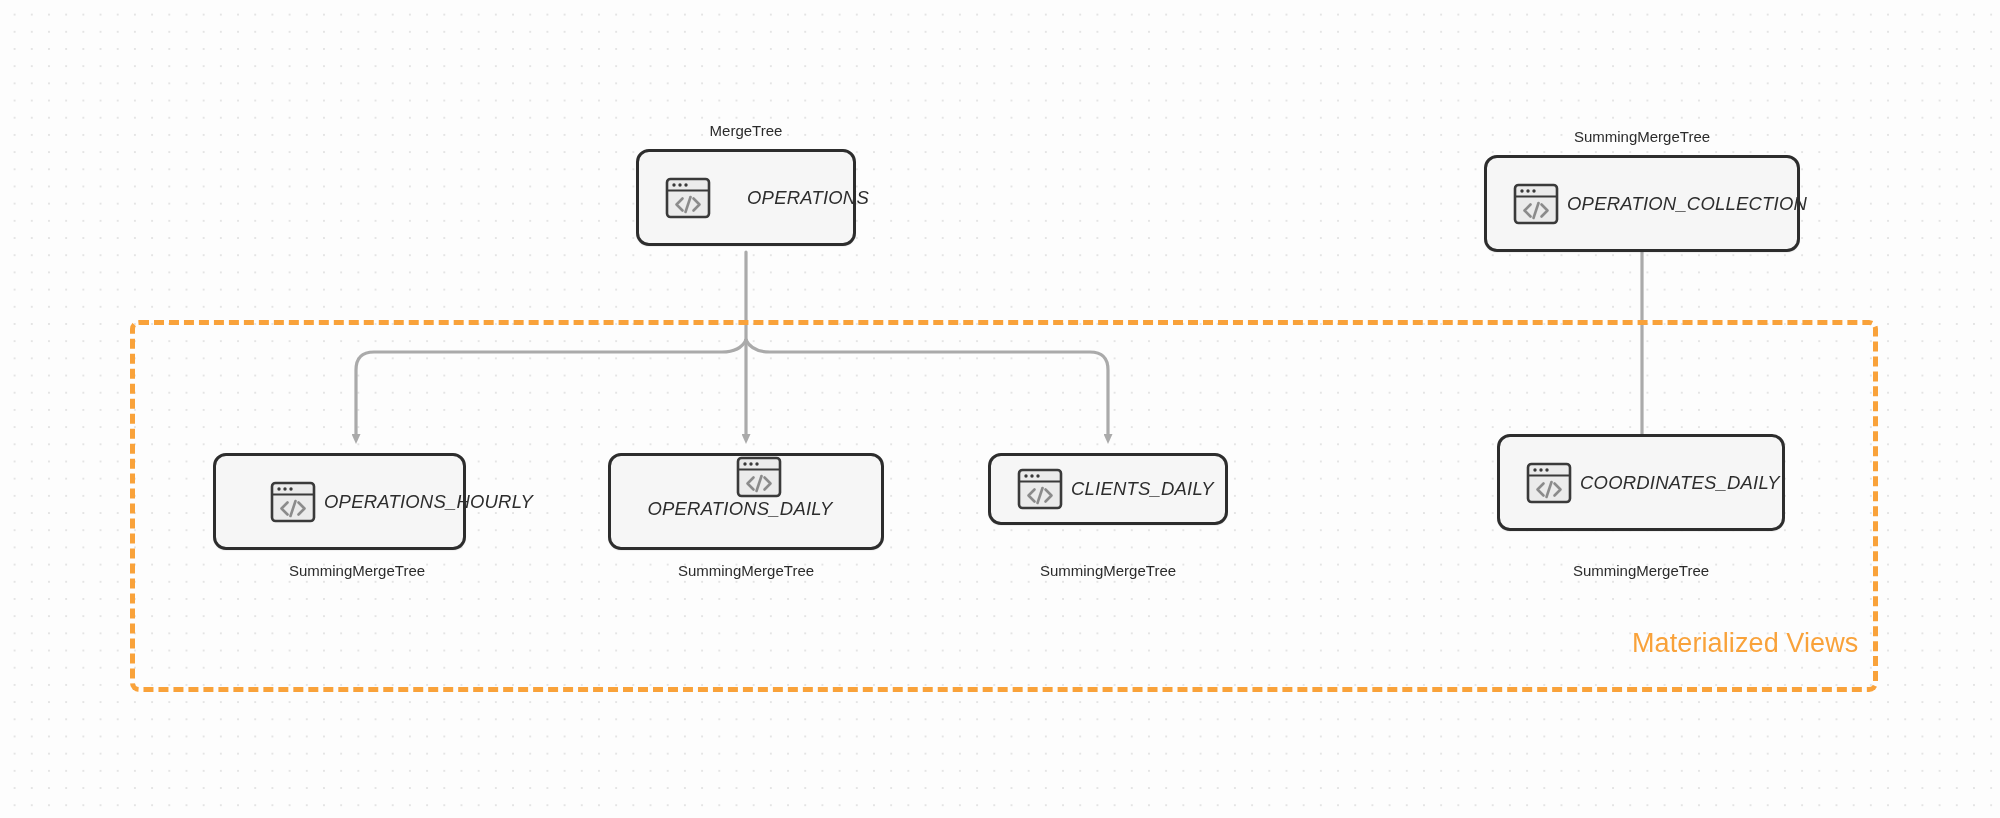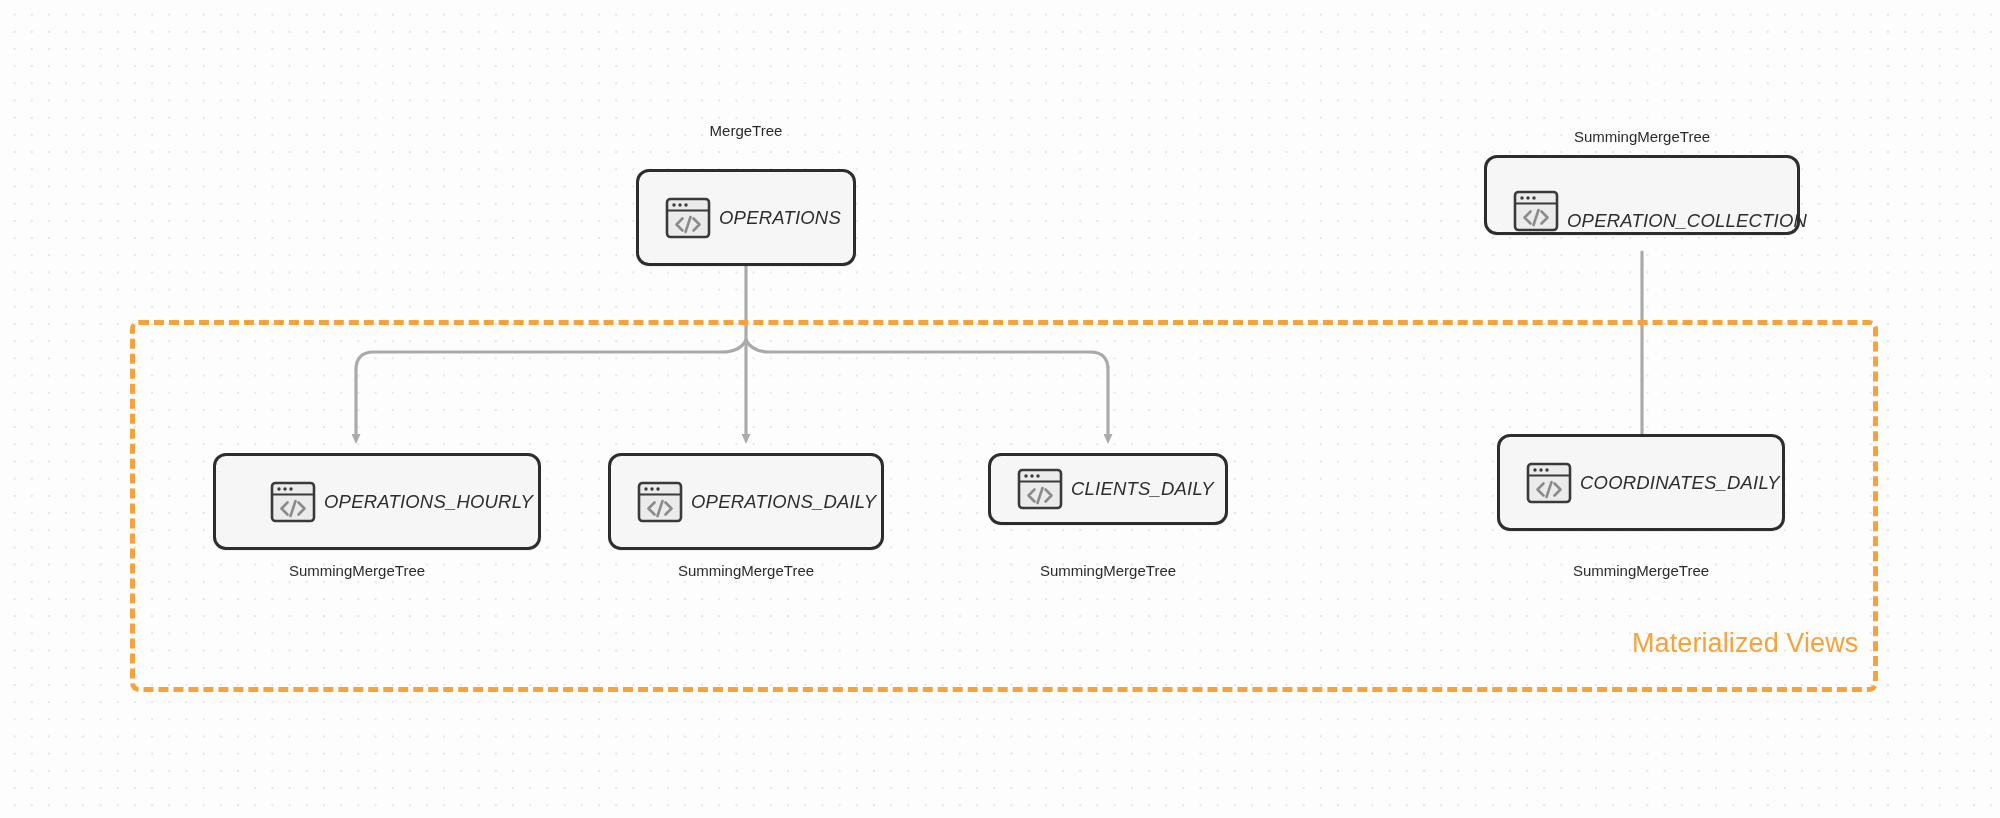"OPERATIONS" div.node { gap: none -> 28px; top: 169px -> 149px }
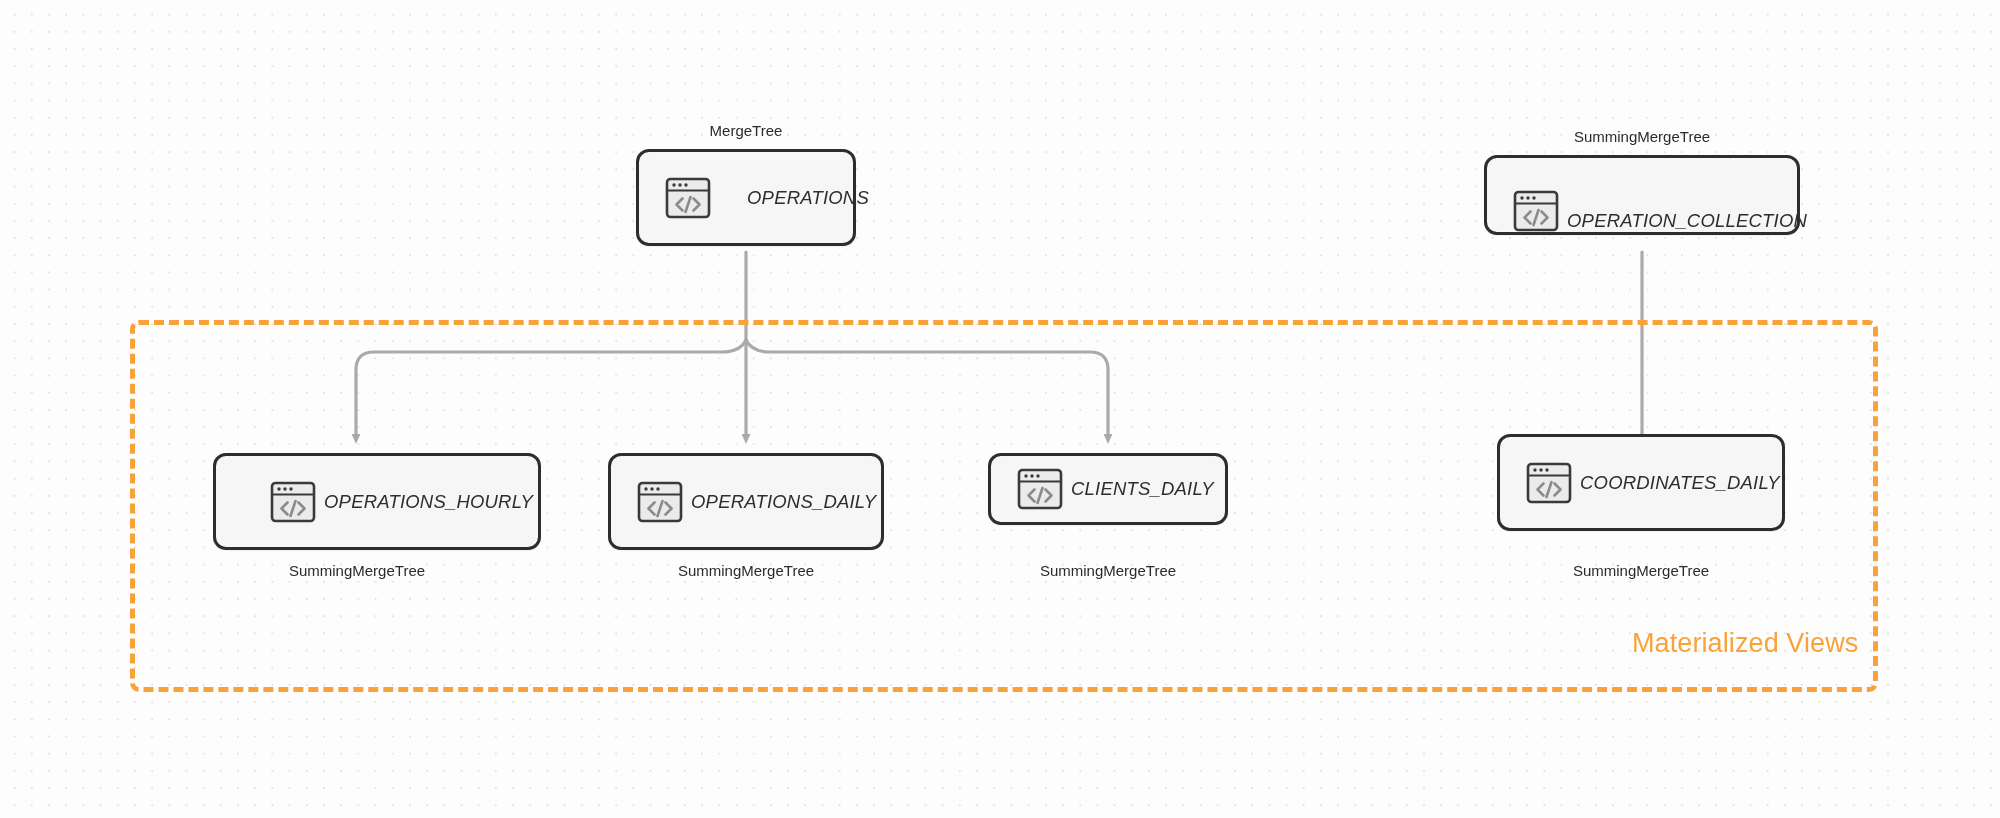"OPERATION_COLLECTION" div.node { align-items: flex-end -> none; height: 80px -> 97px }
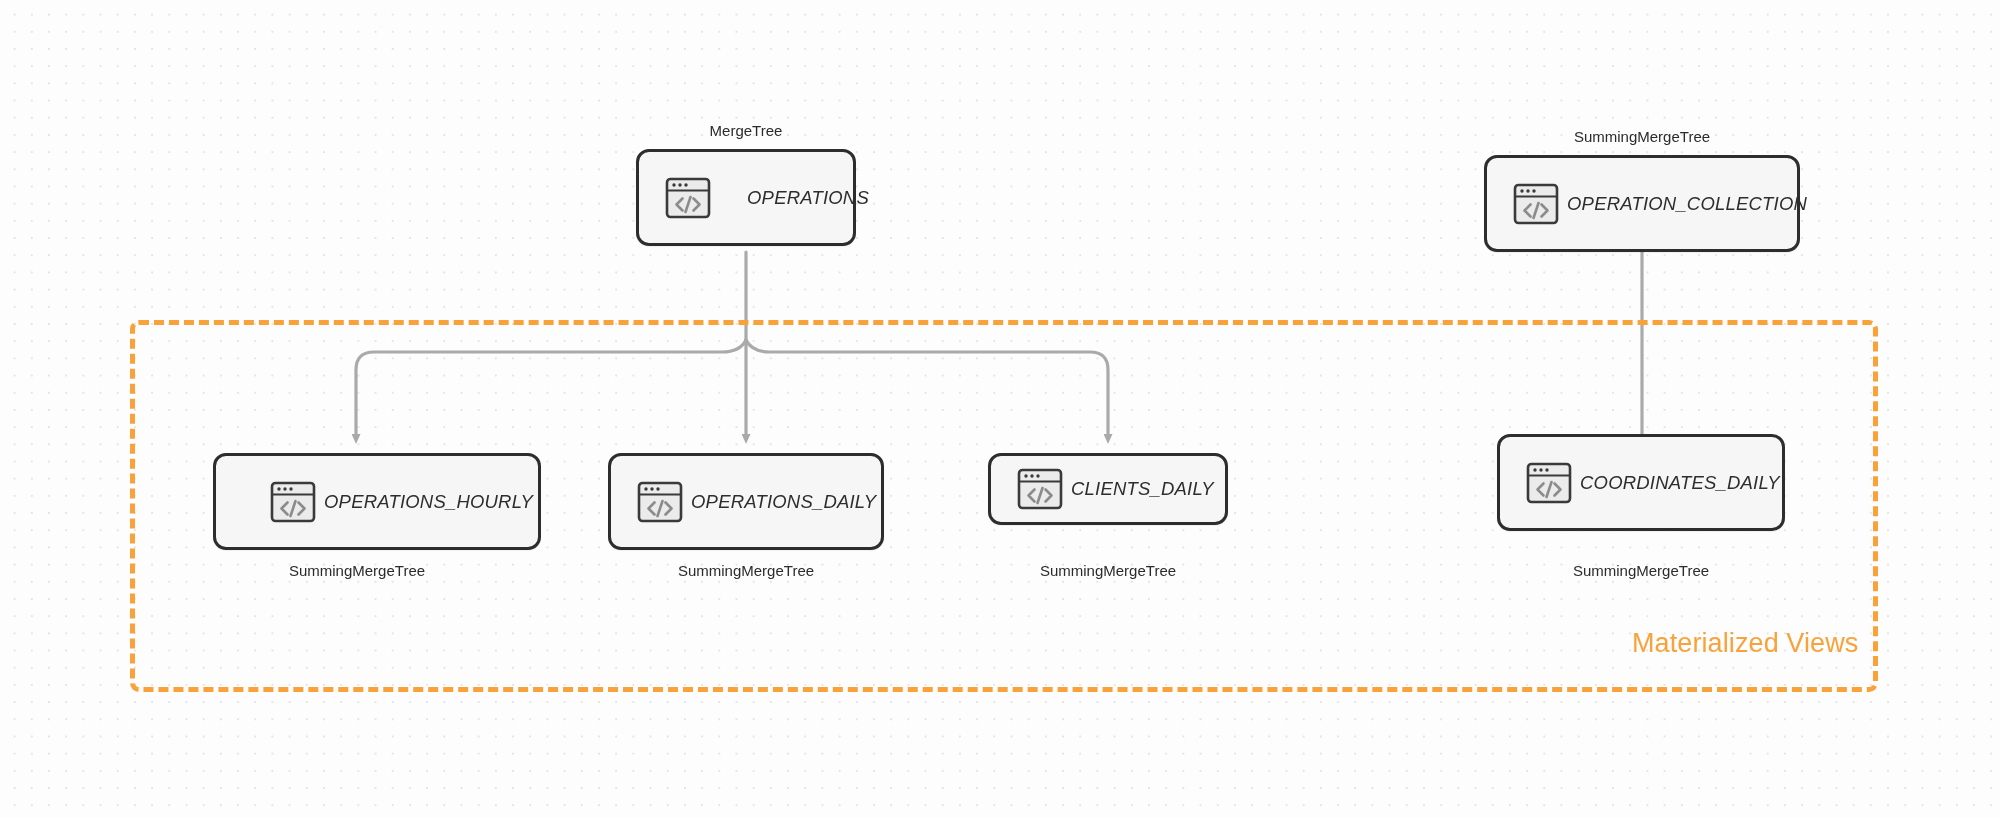"OPERATIONS_HOURLY" div.node { width: 328px -> 253px }
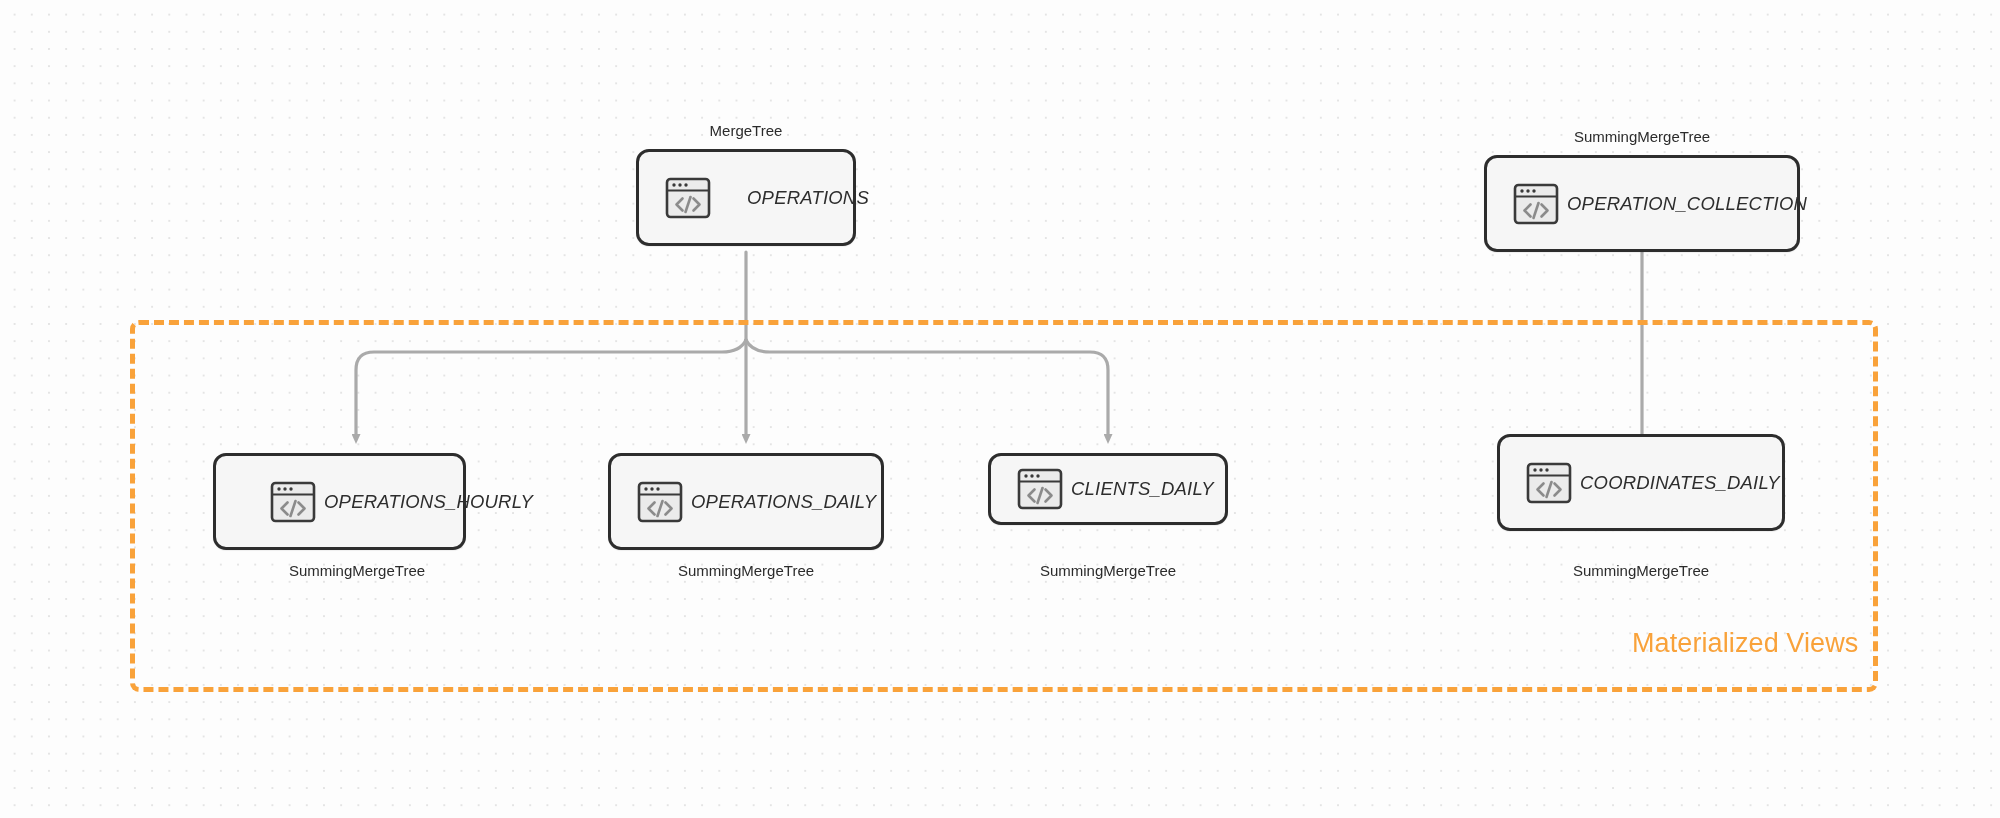"OPERATIONS_DAILY" div.node { flex-direction: none -> column }
